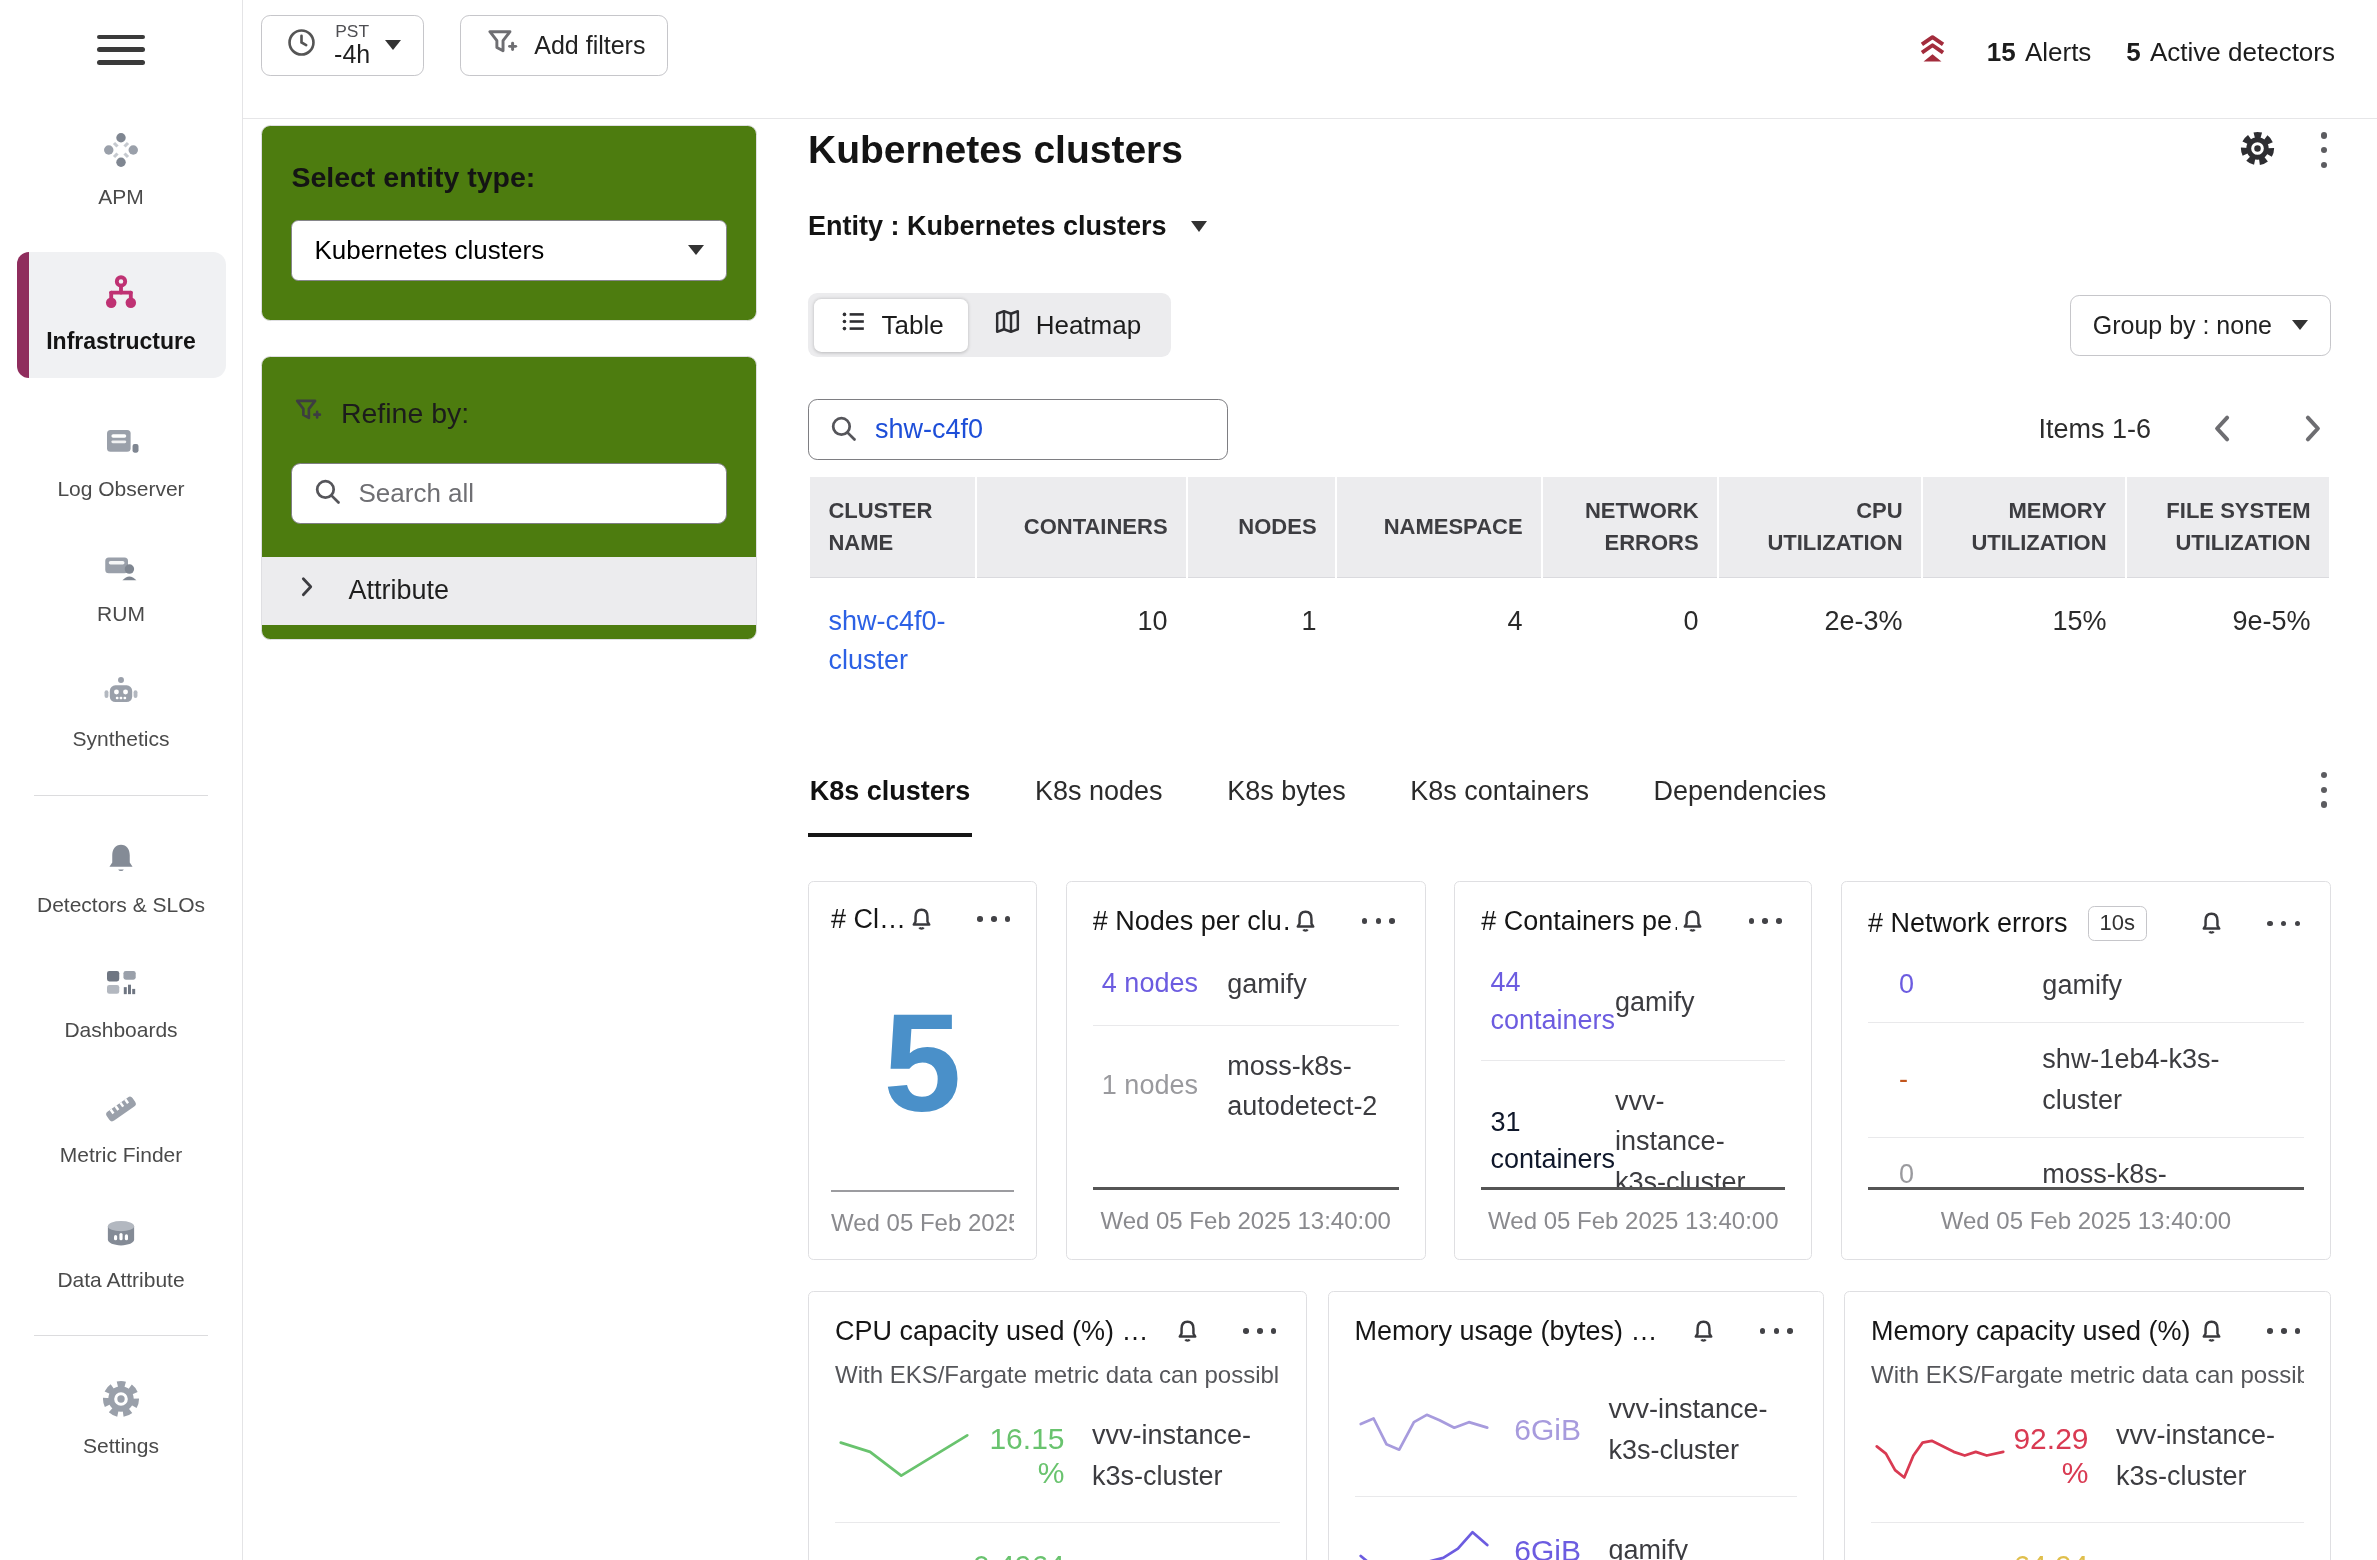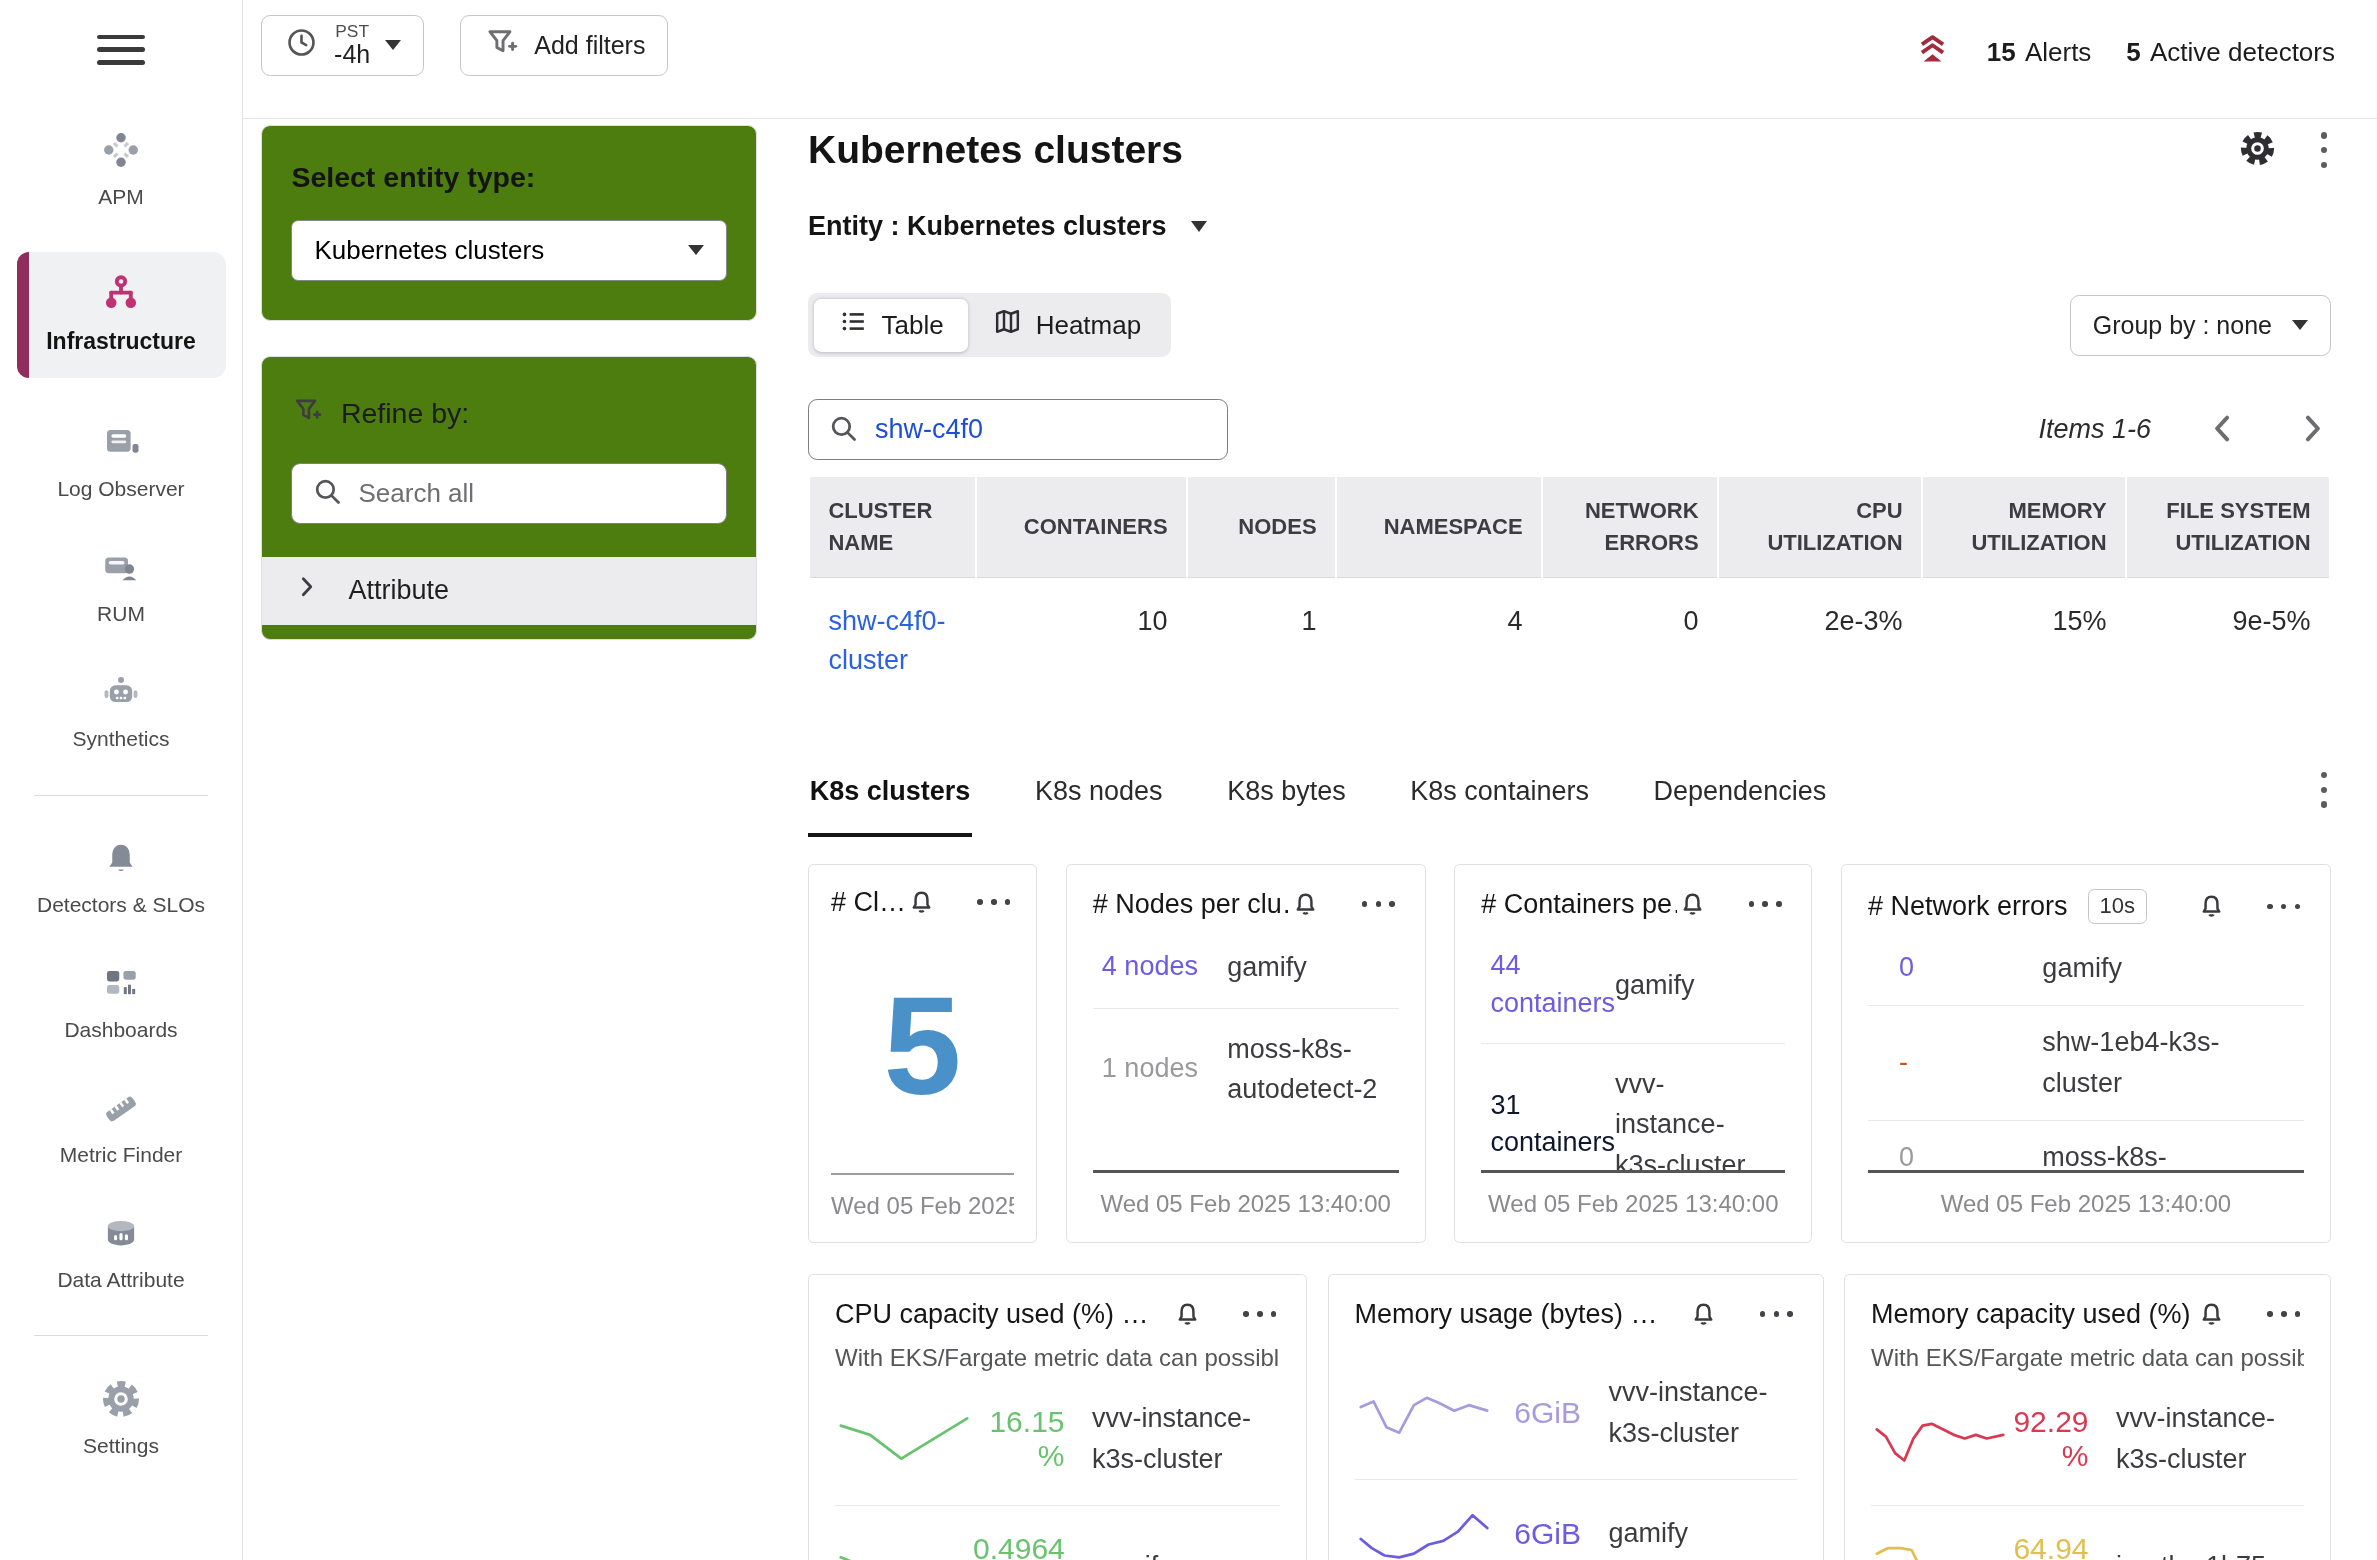"Items 1-6" .items-label { font-style: italic -> none }
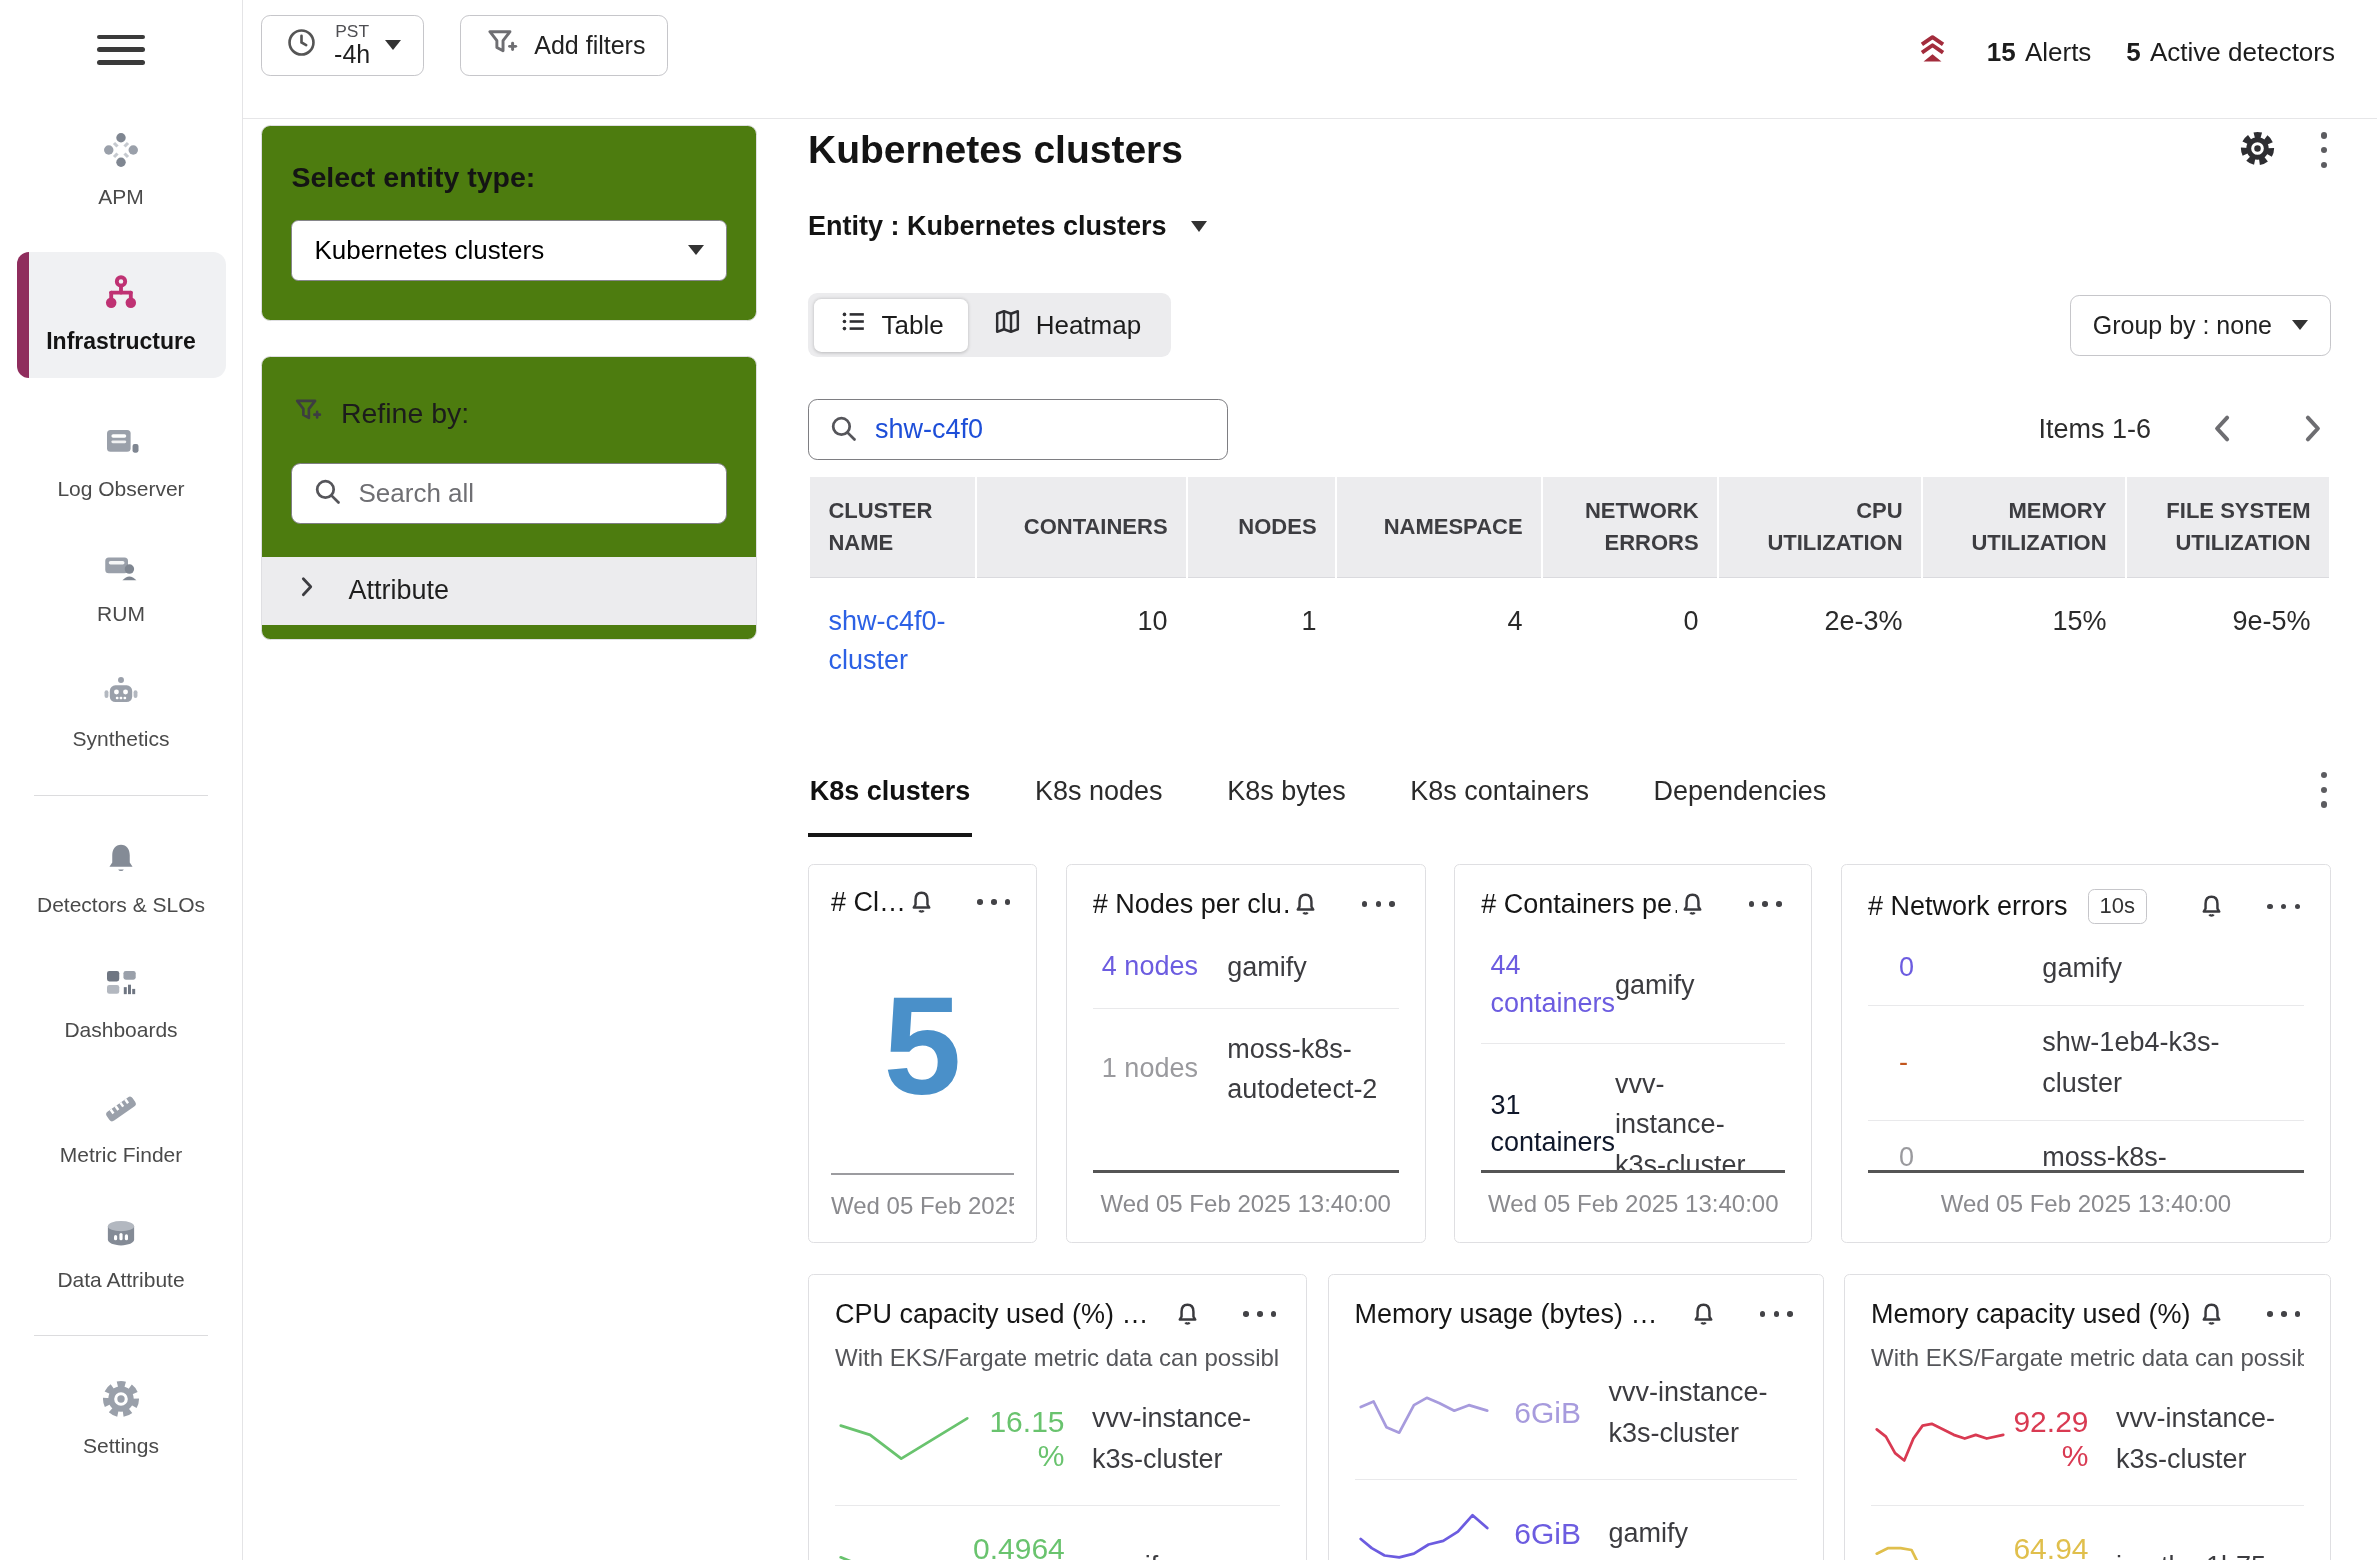"# Cl…" .cards-row1 { margin-top: 27px -> 44px }
